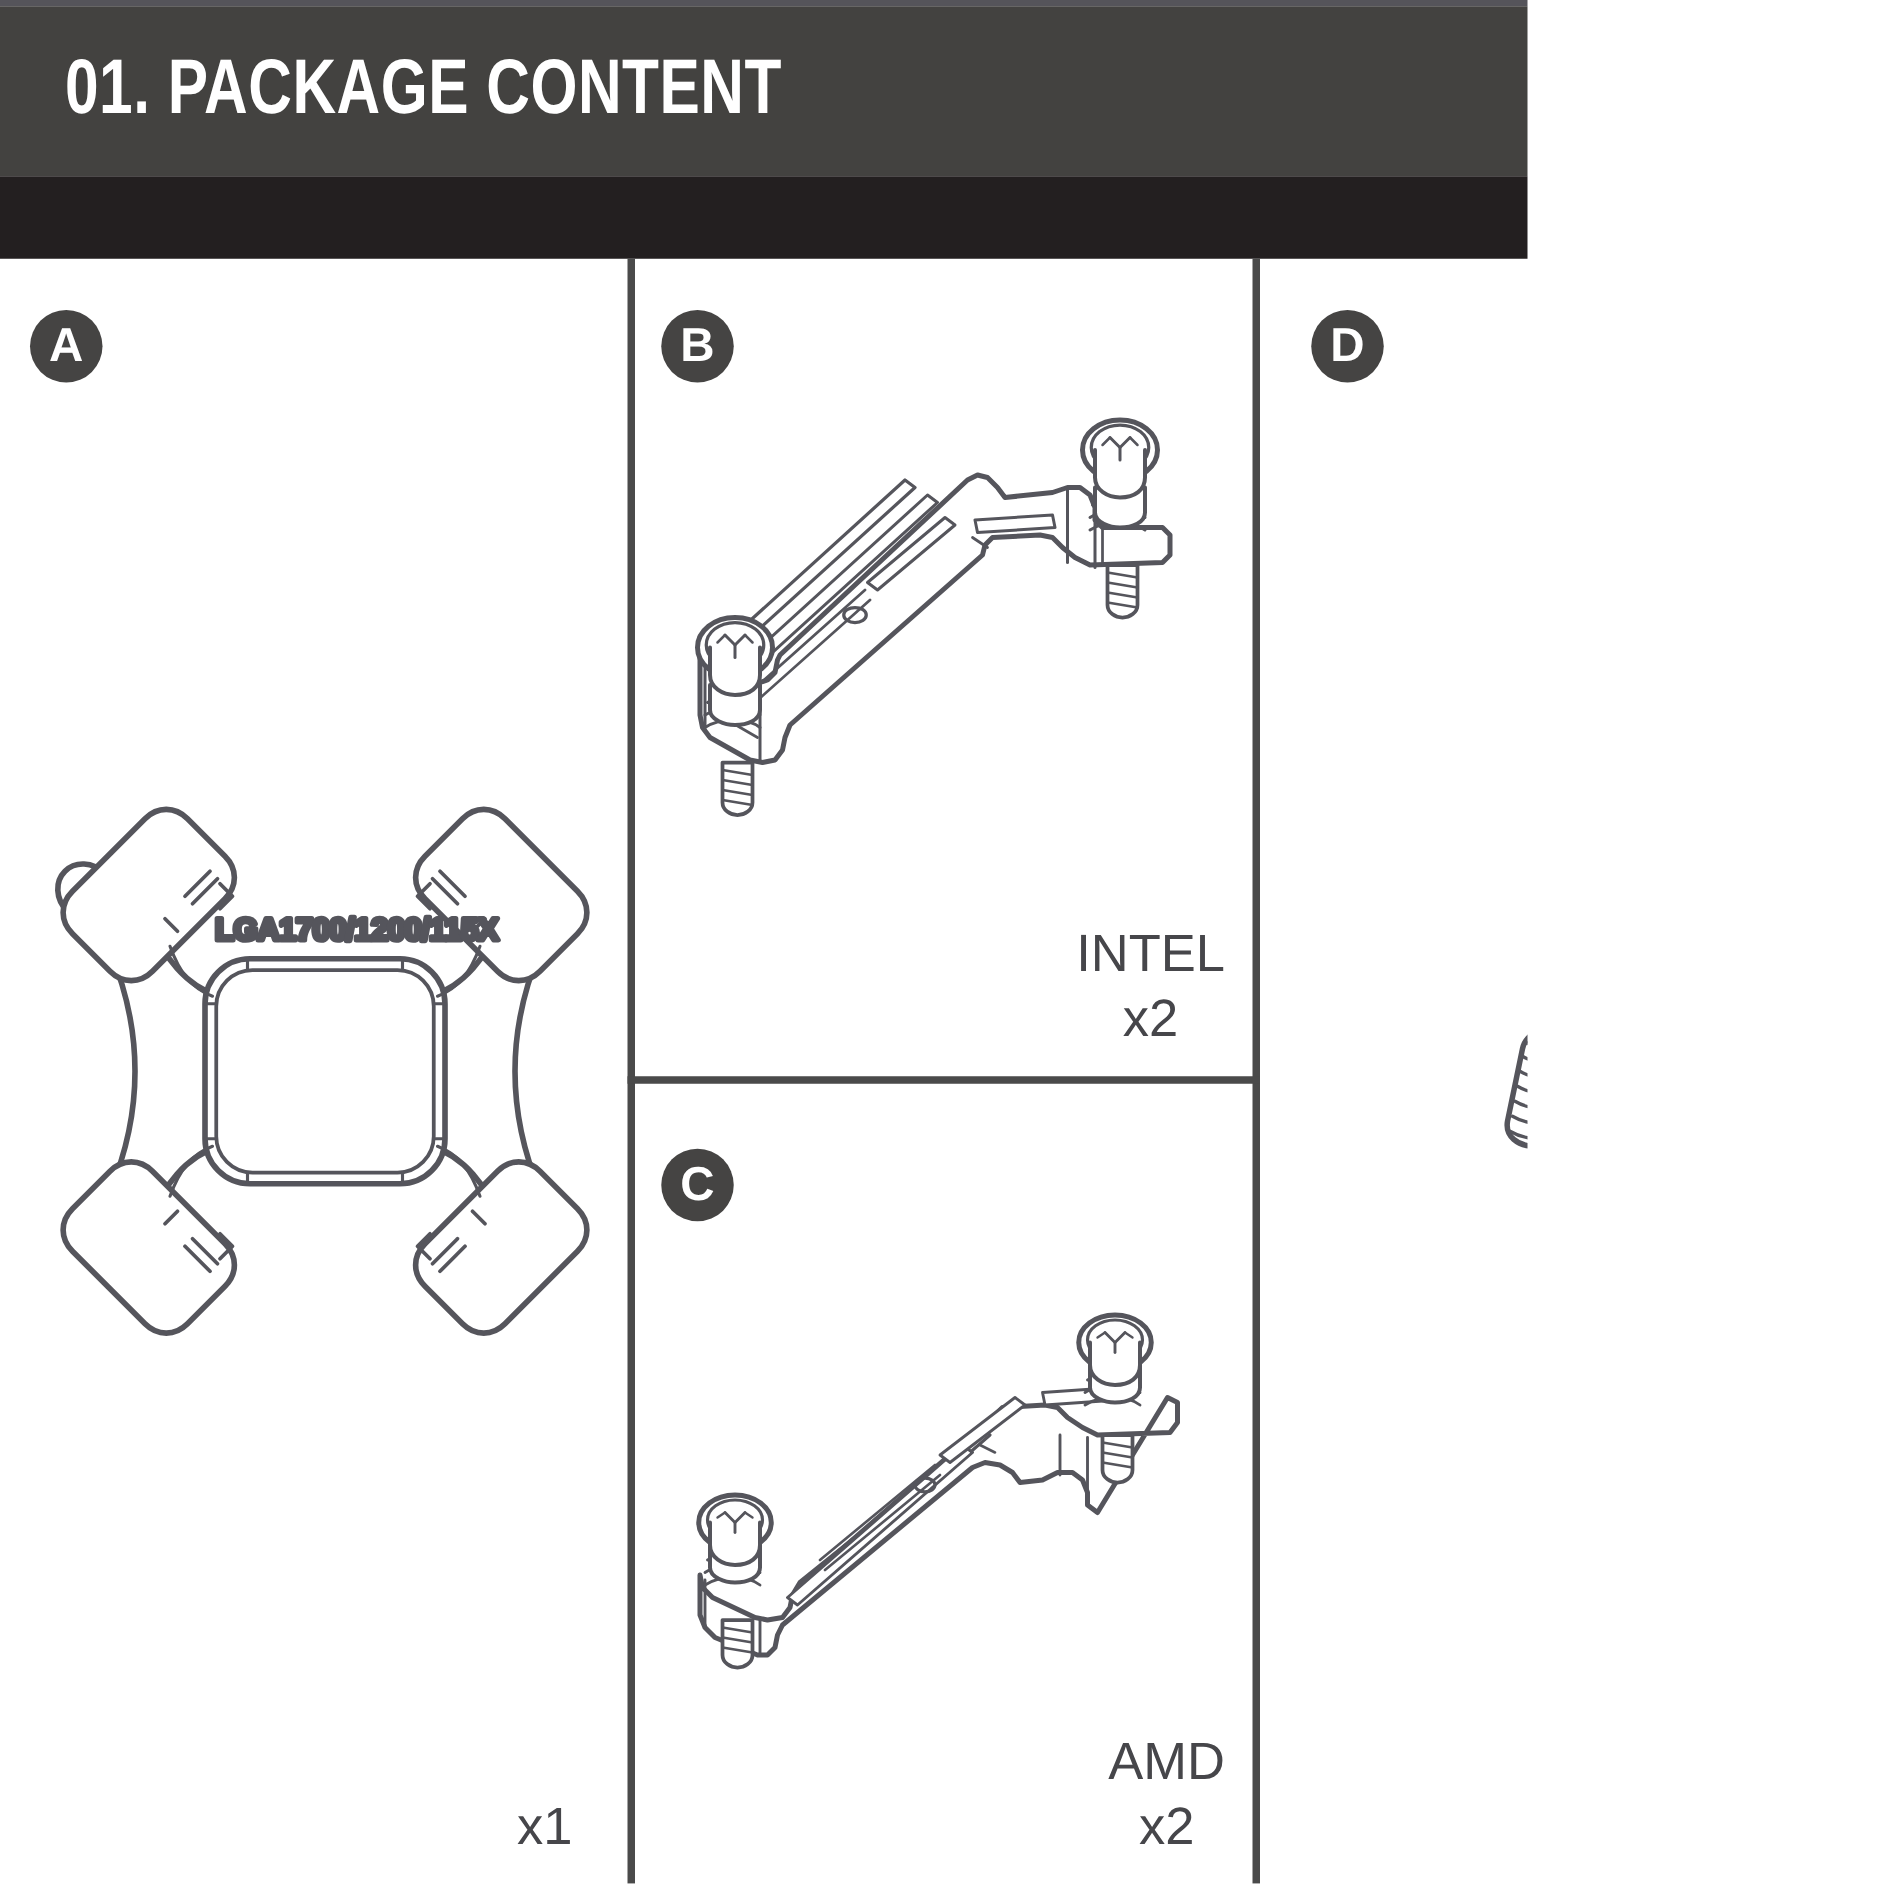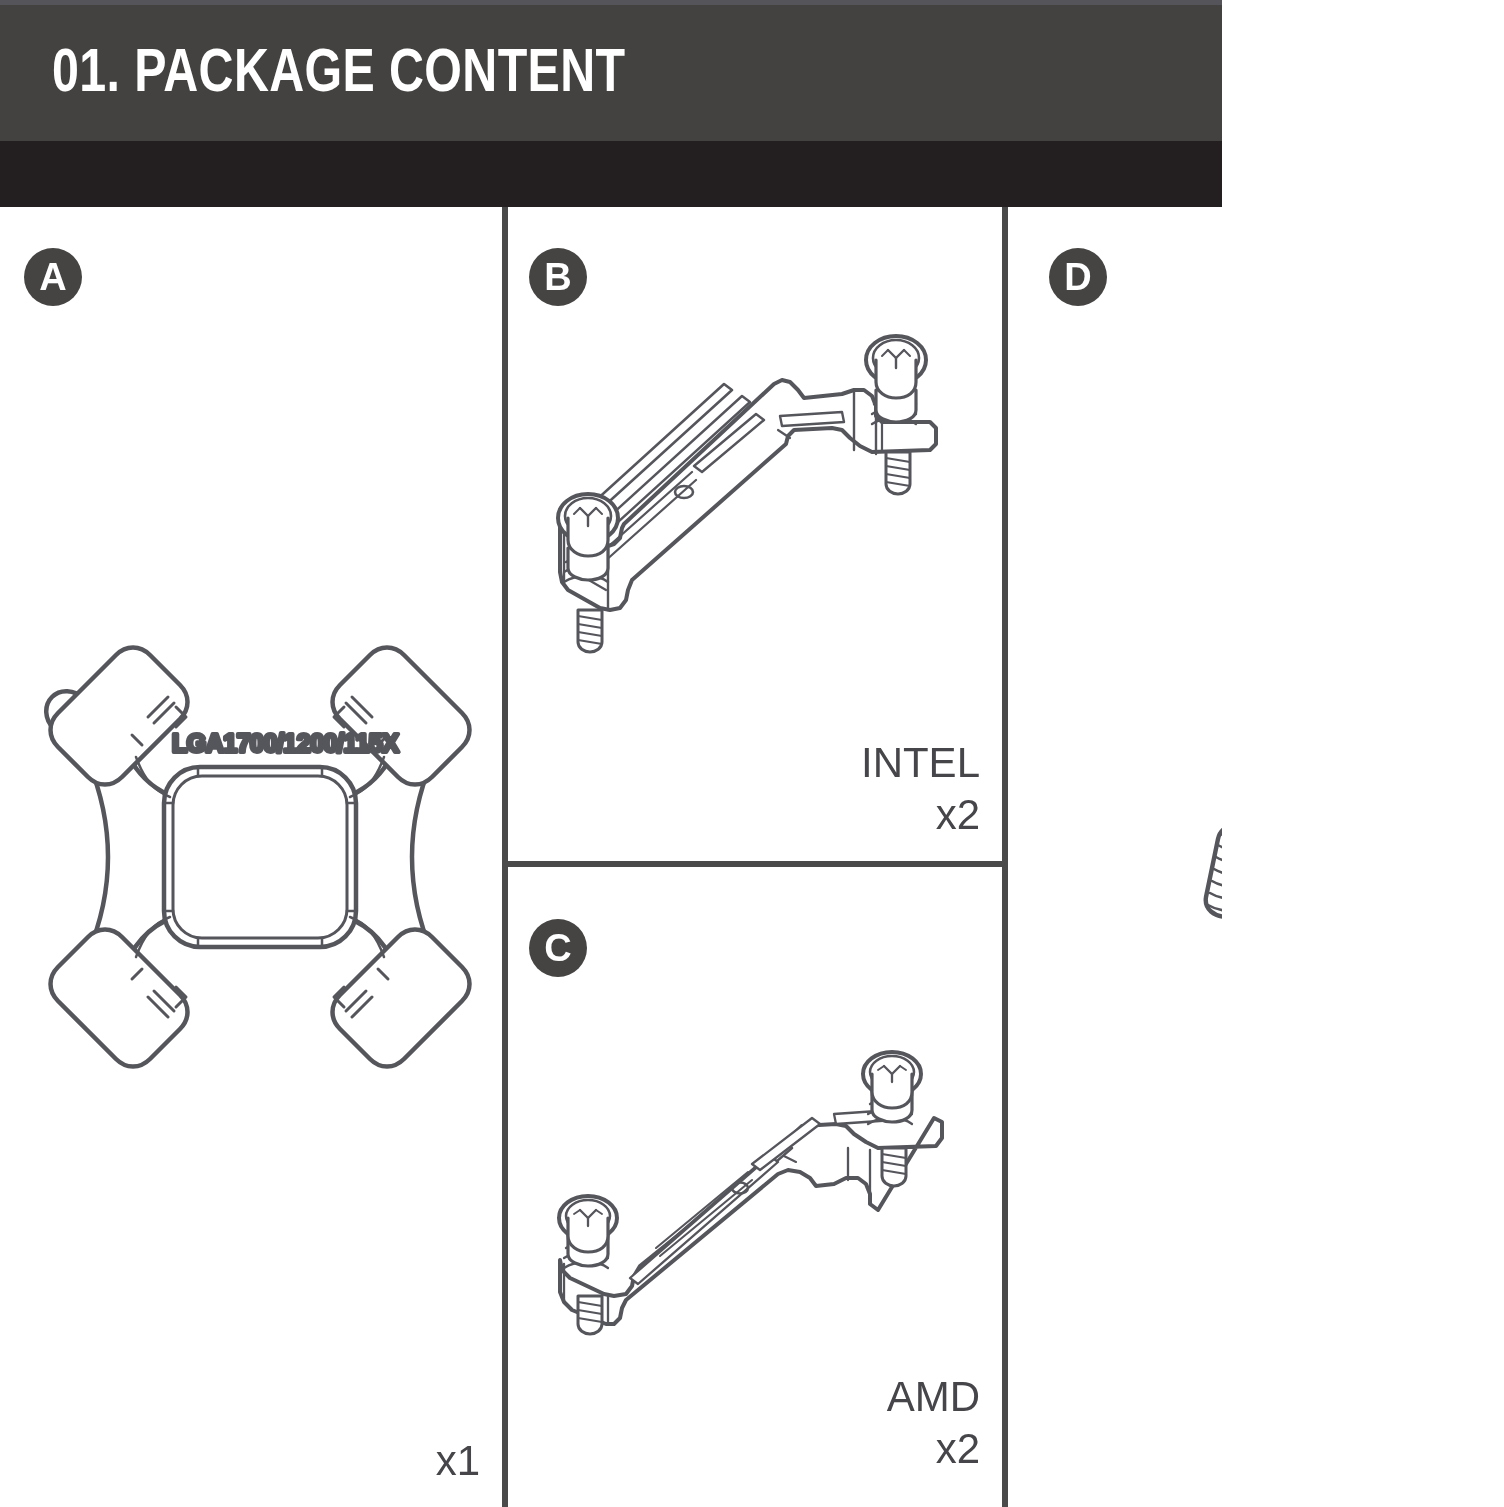"INTEL" .caption { text-align: right -> center }
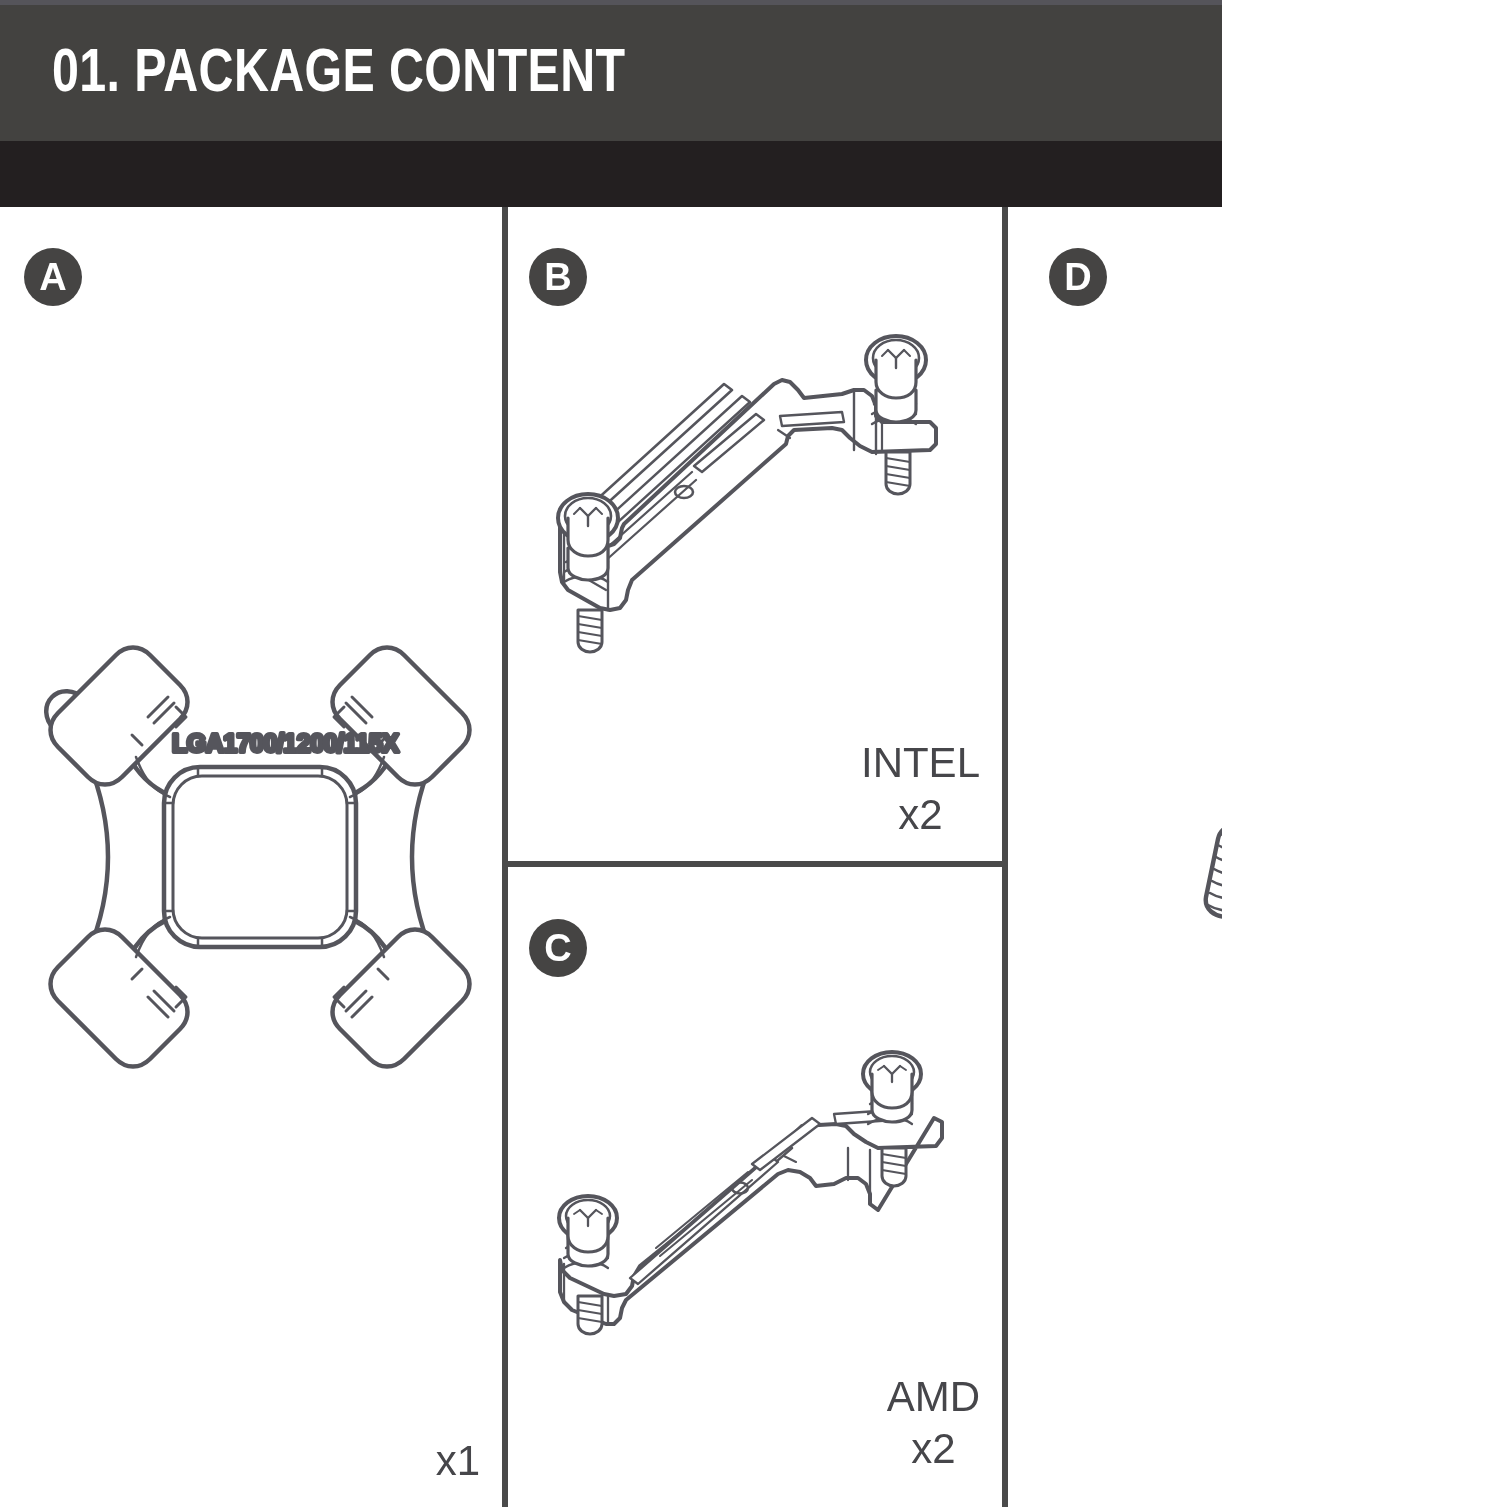"AMD" div.caption { bottom: 32px -> 20px }
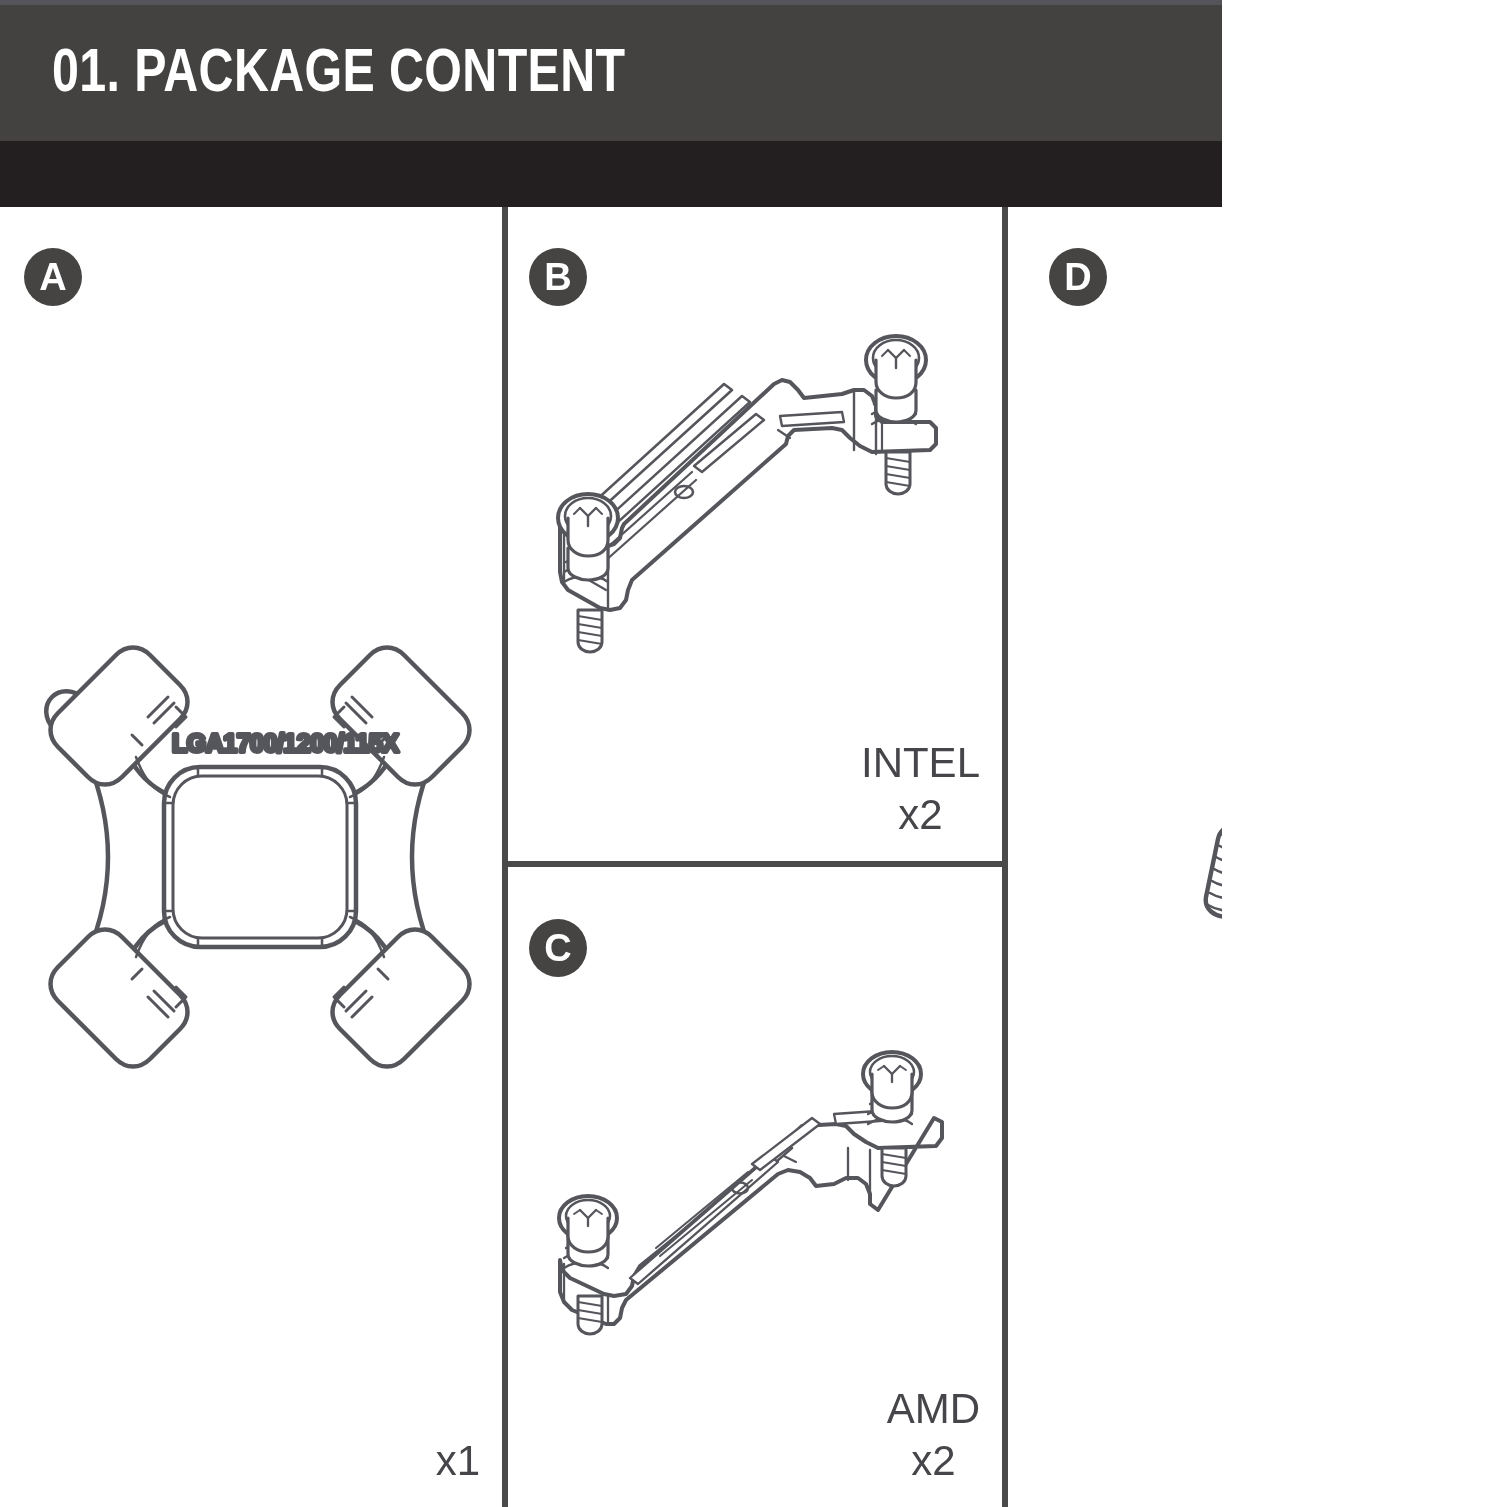"x1" div.caption { right: 22px -> 44px }
